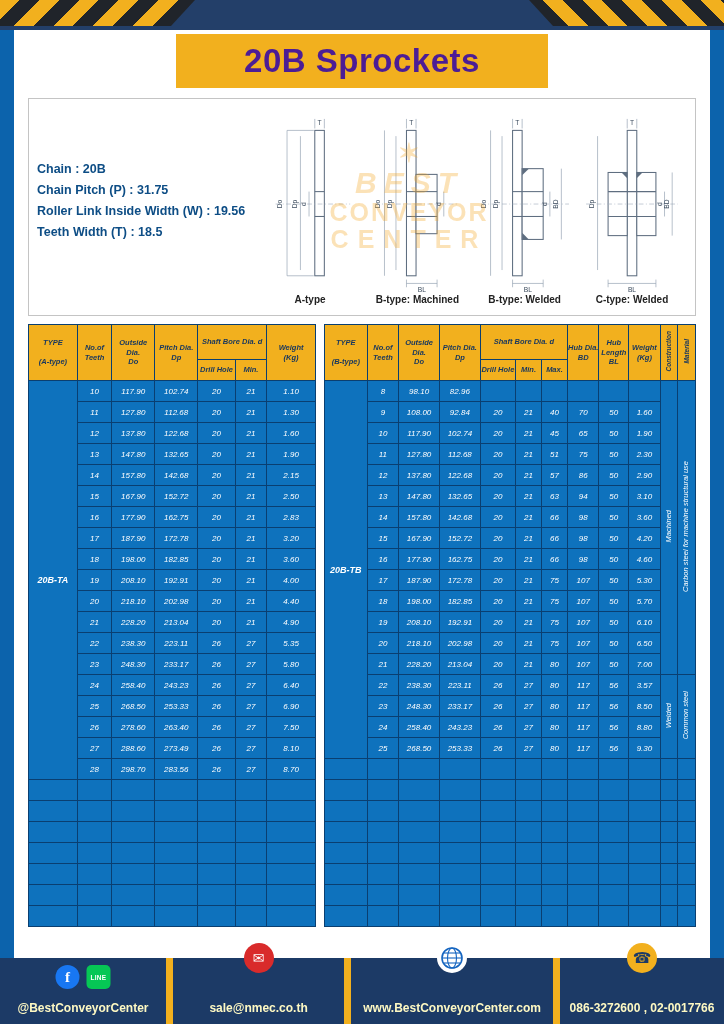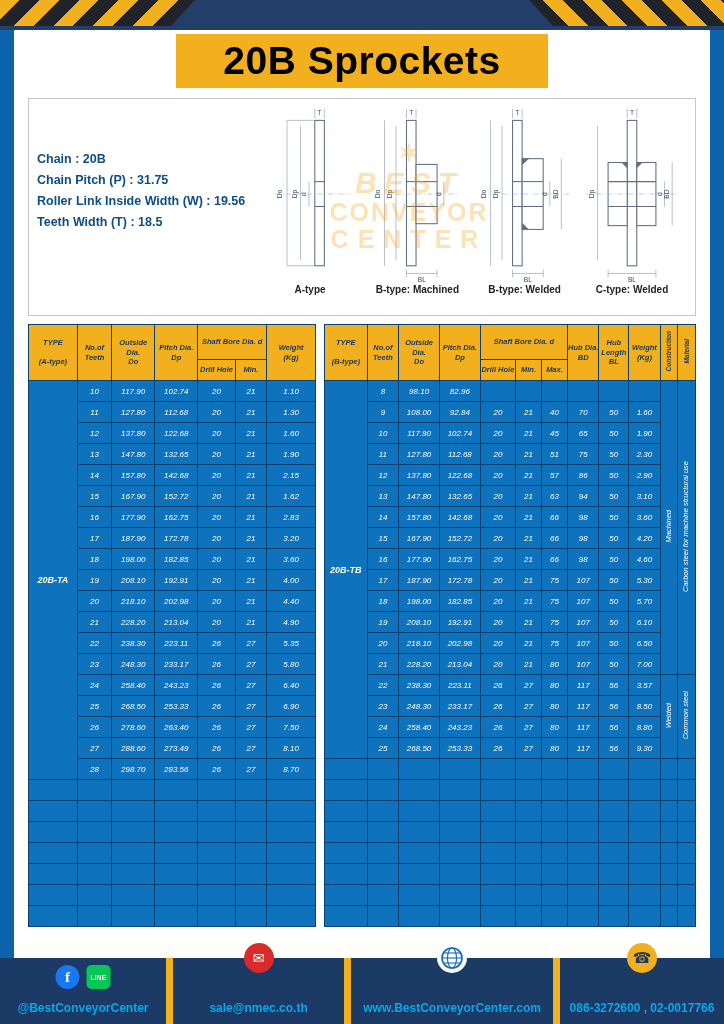"20B Sprockets" .banner h1 { color: #000000 -> #4c1d95; font-size: 39px -> 33px }
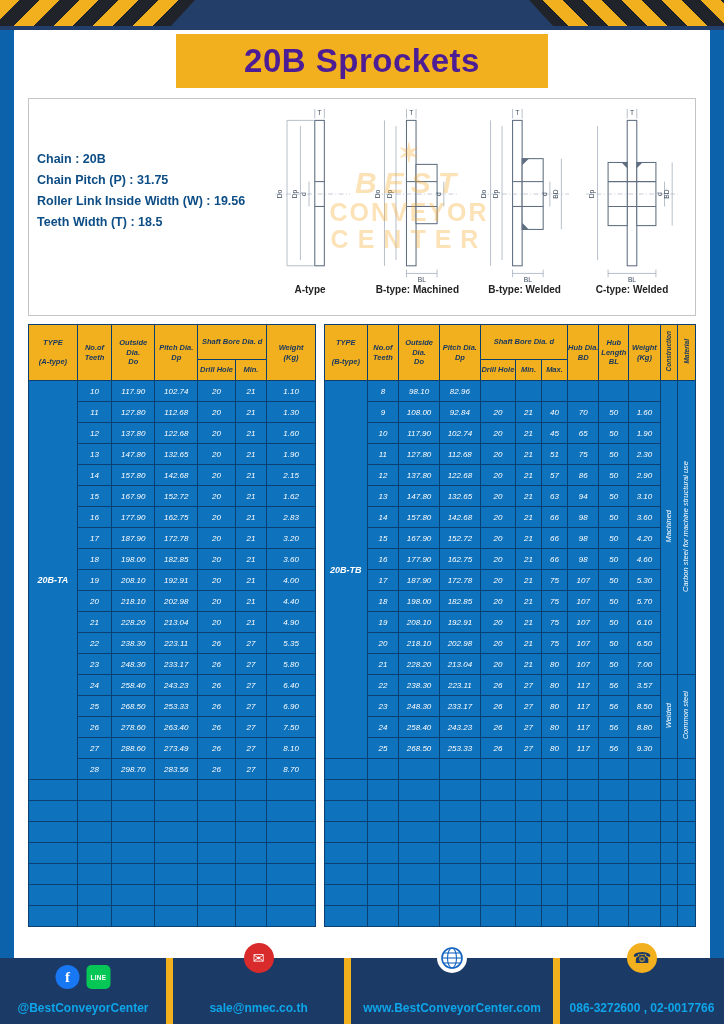"Chain : 20B" .specbox { padding: 6px 8px -> 16px 8px }
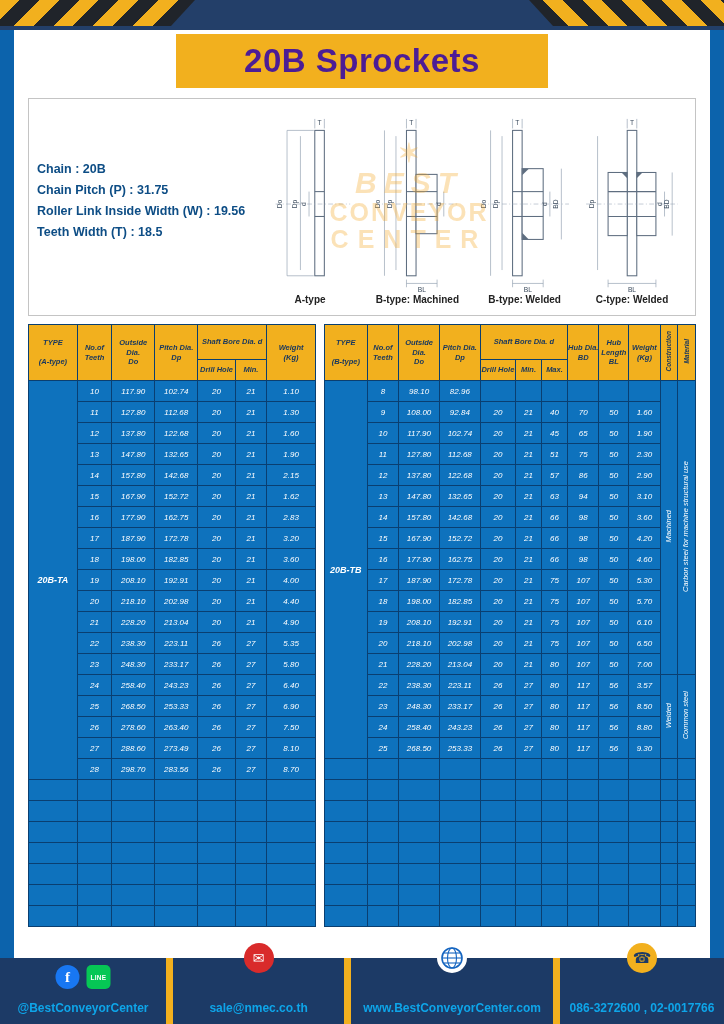"1.62" td { text: 1.62 -> 2.50 }
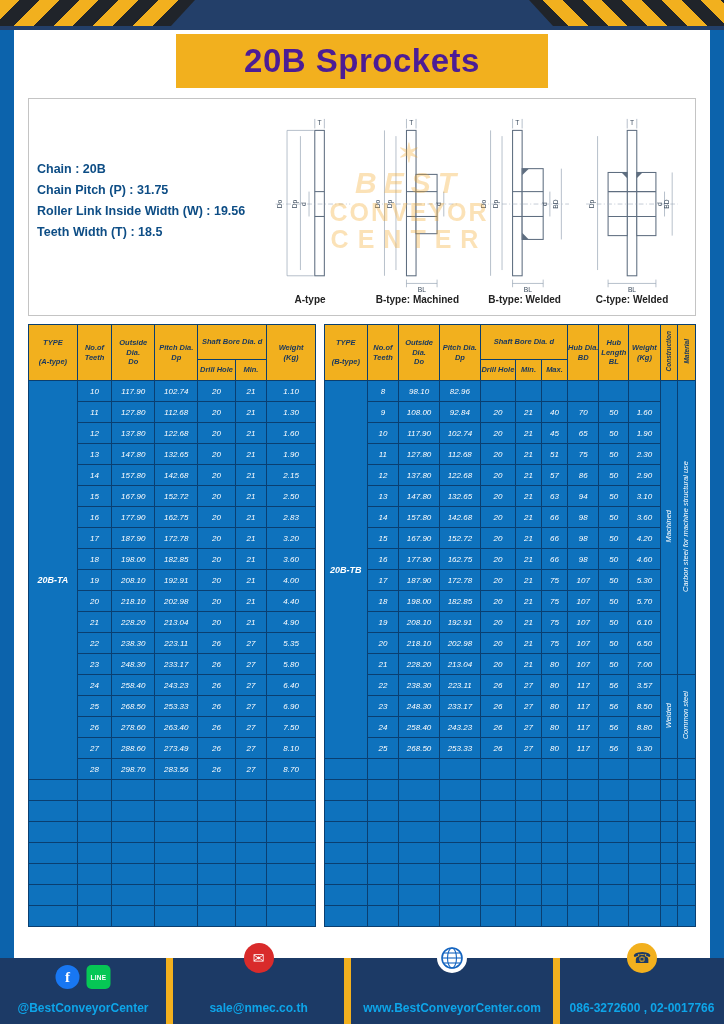"@BestConveyorCenter" .flabel { color: #0ea5e9 -> #fef9c3 }
